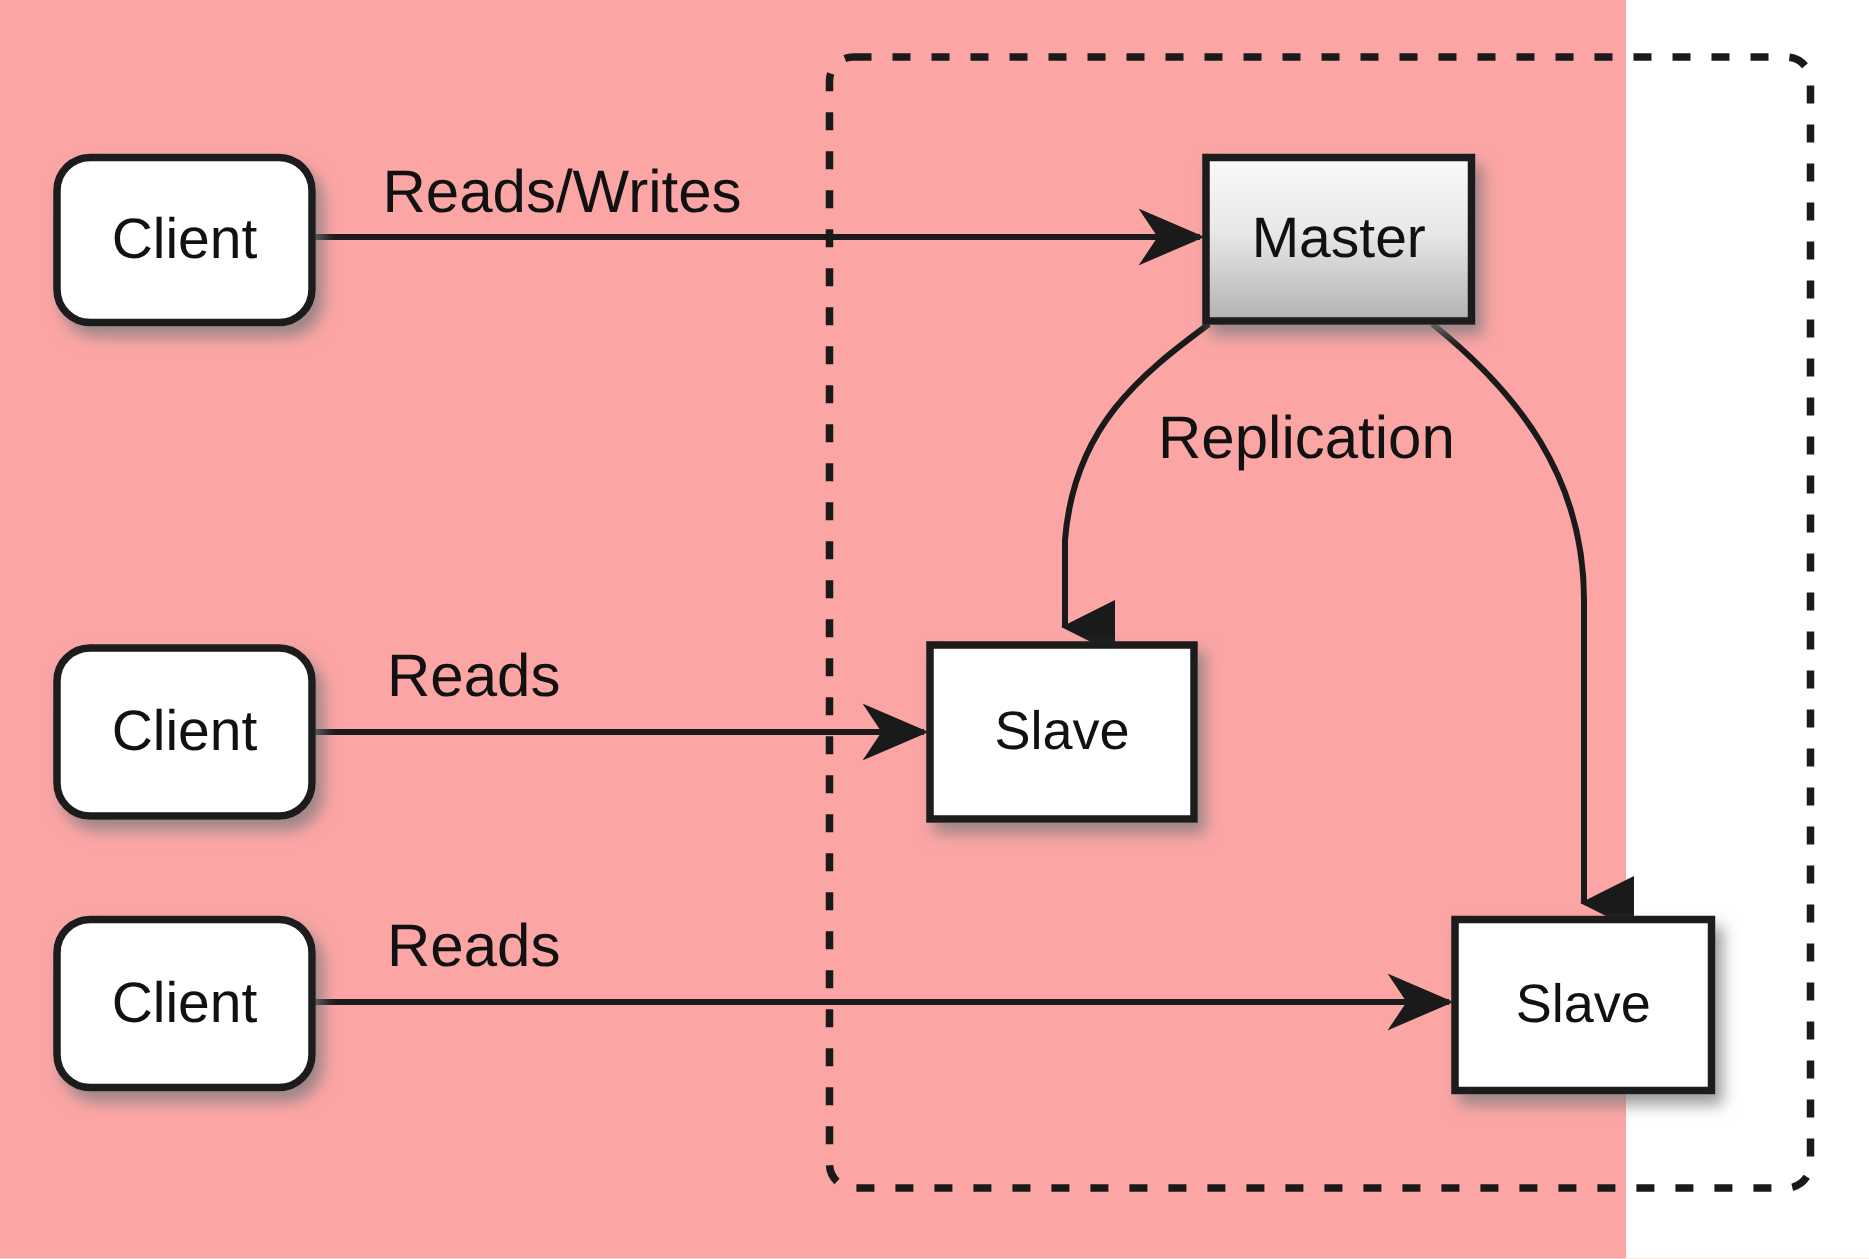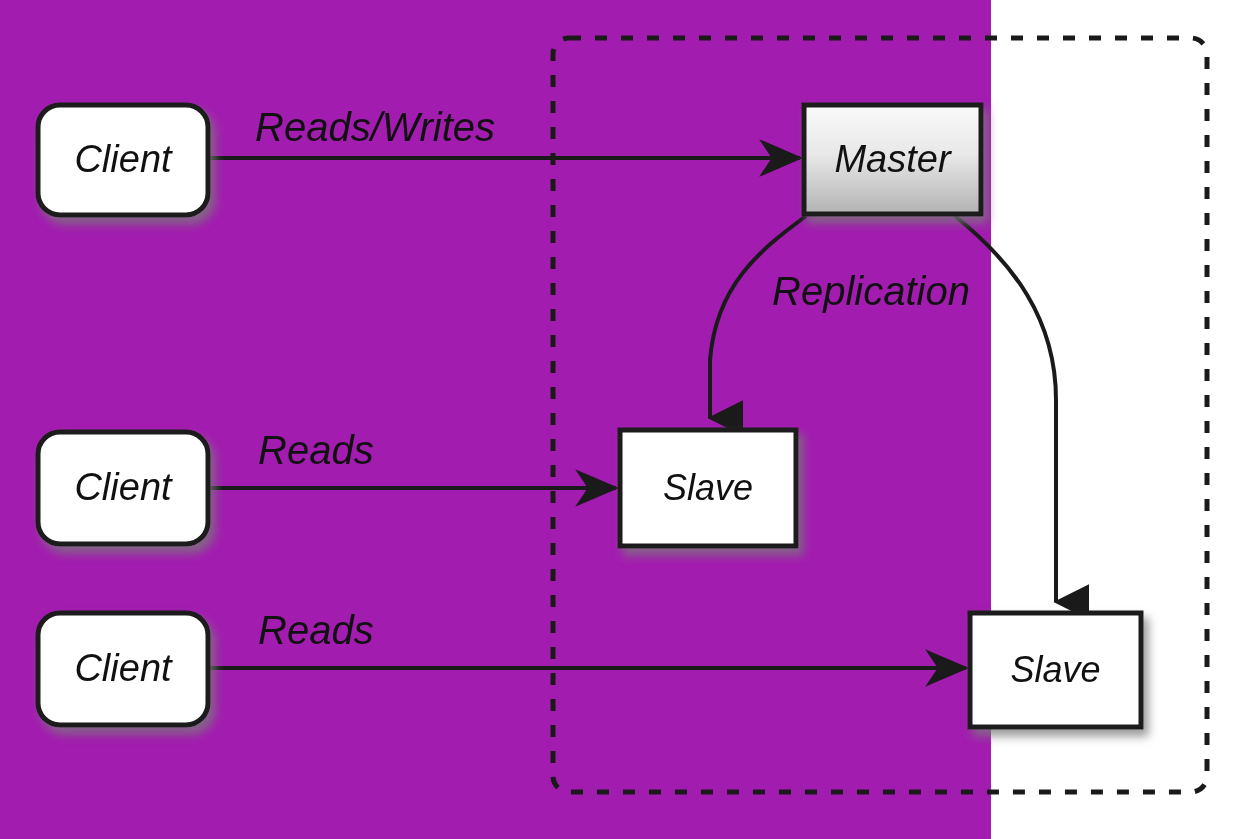"Client" #stage { background: #a21caf -> #fca5a5; font-style: italic -> none; width: 991px -> 1084px }
